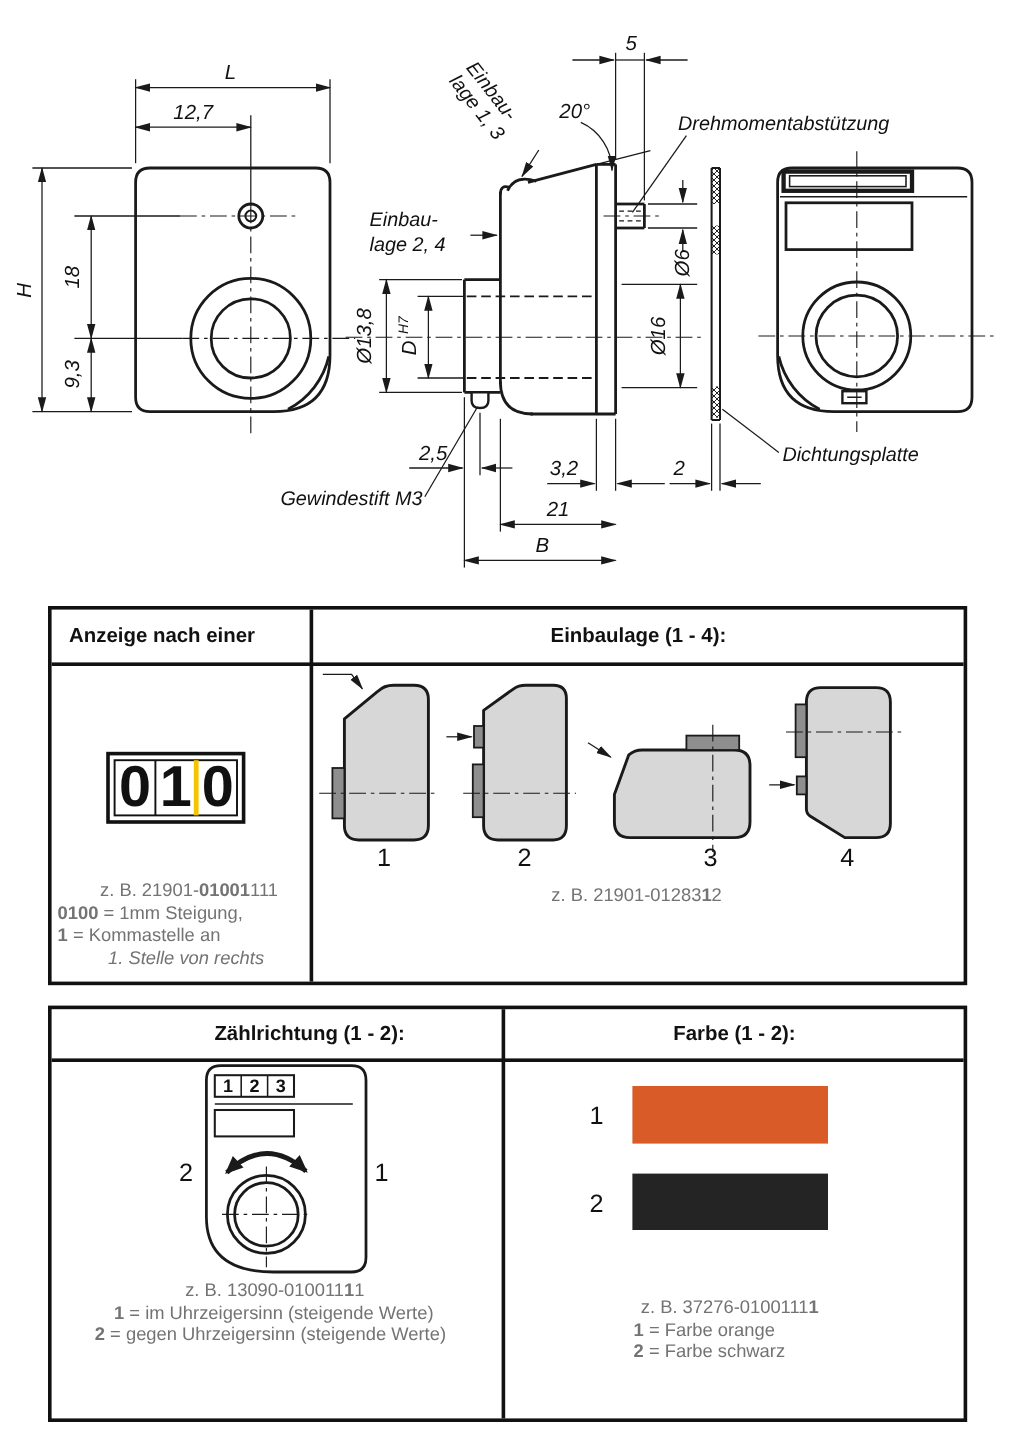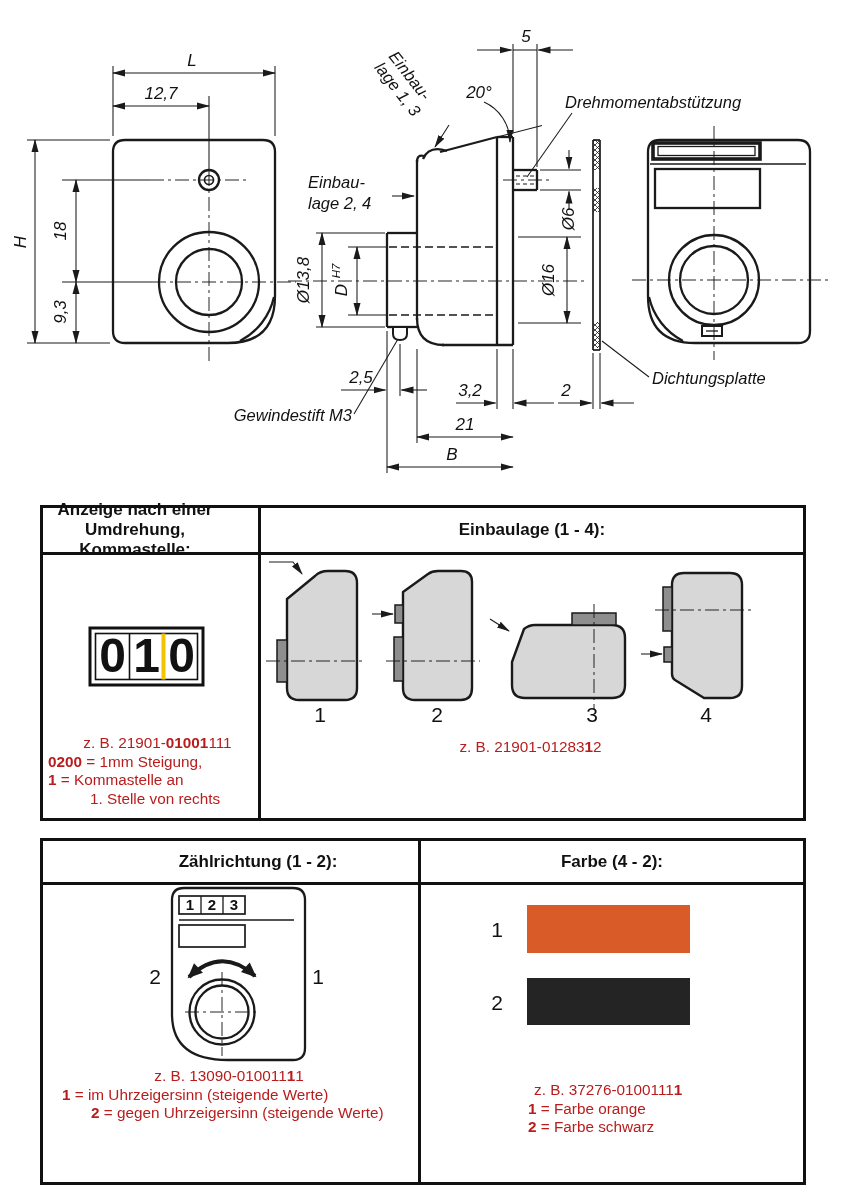"Umdrehung, Kommastelle:" span { html: <span>Umdrehung, Kommastelle:</span> -> none }
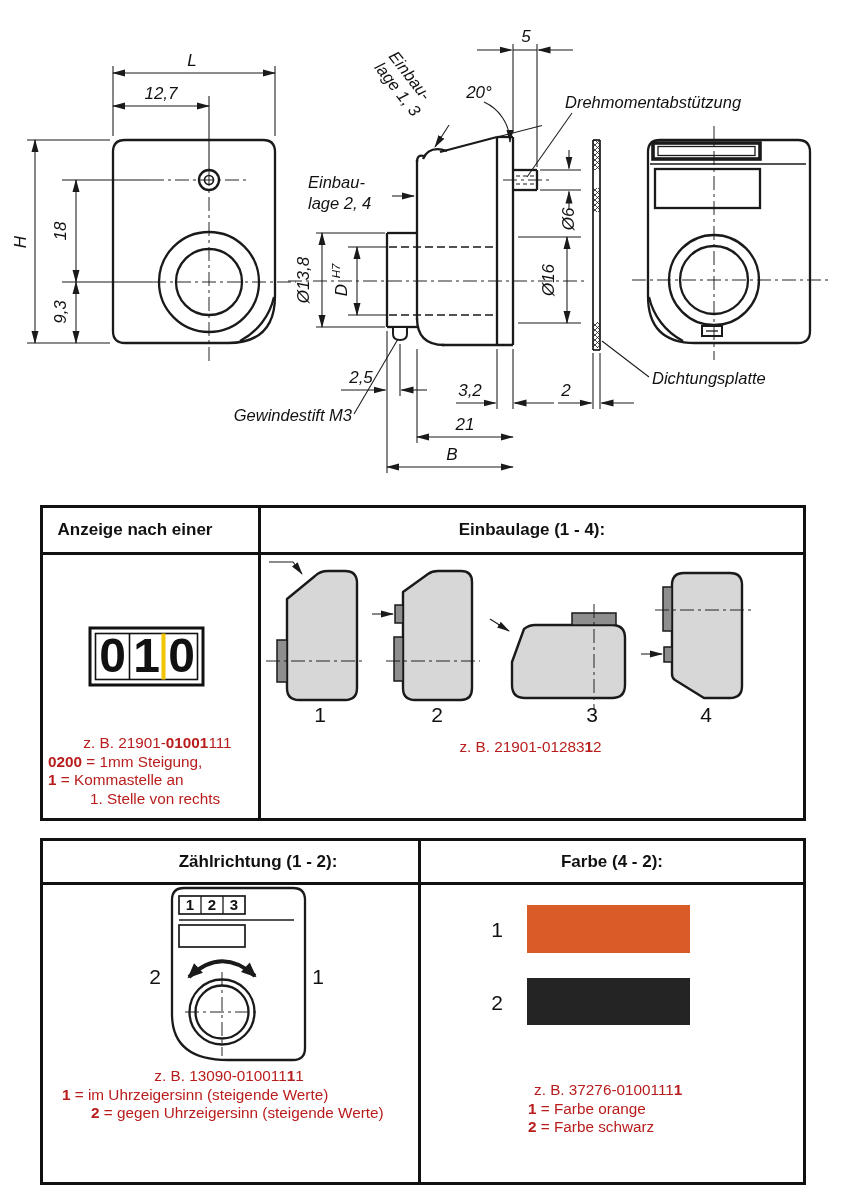"z. B. 21901-01001111" .tx { color: #b91c1c -> #737373 }
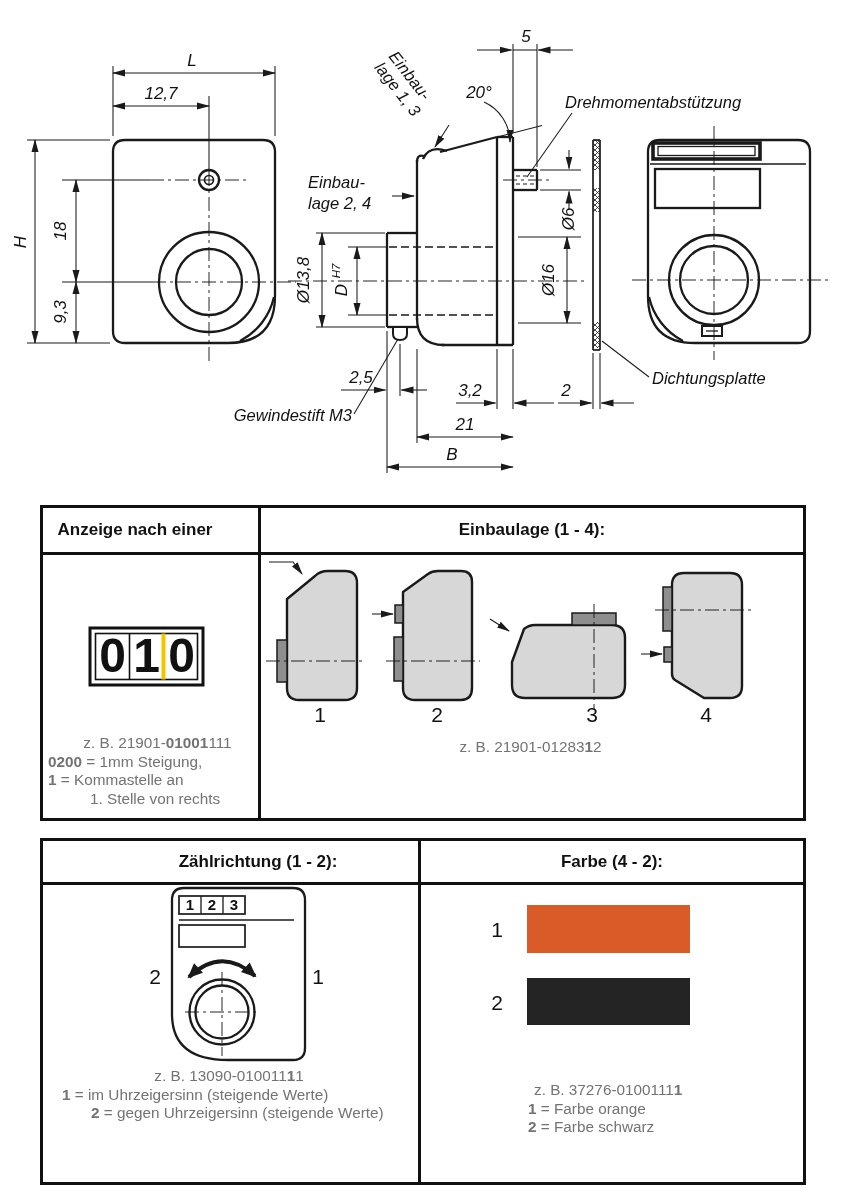"0200" b { text: 0200 -> 0100 }
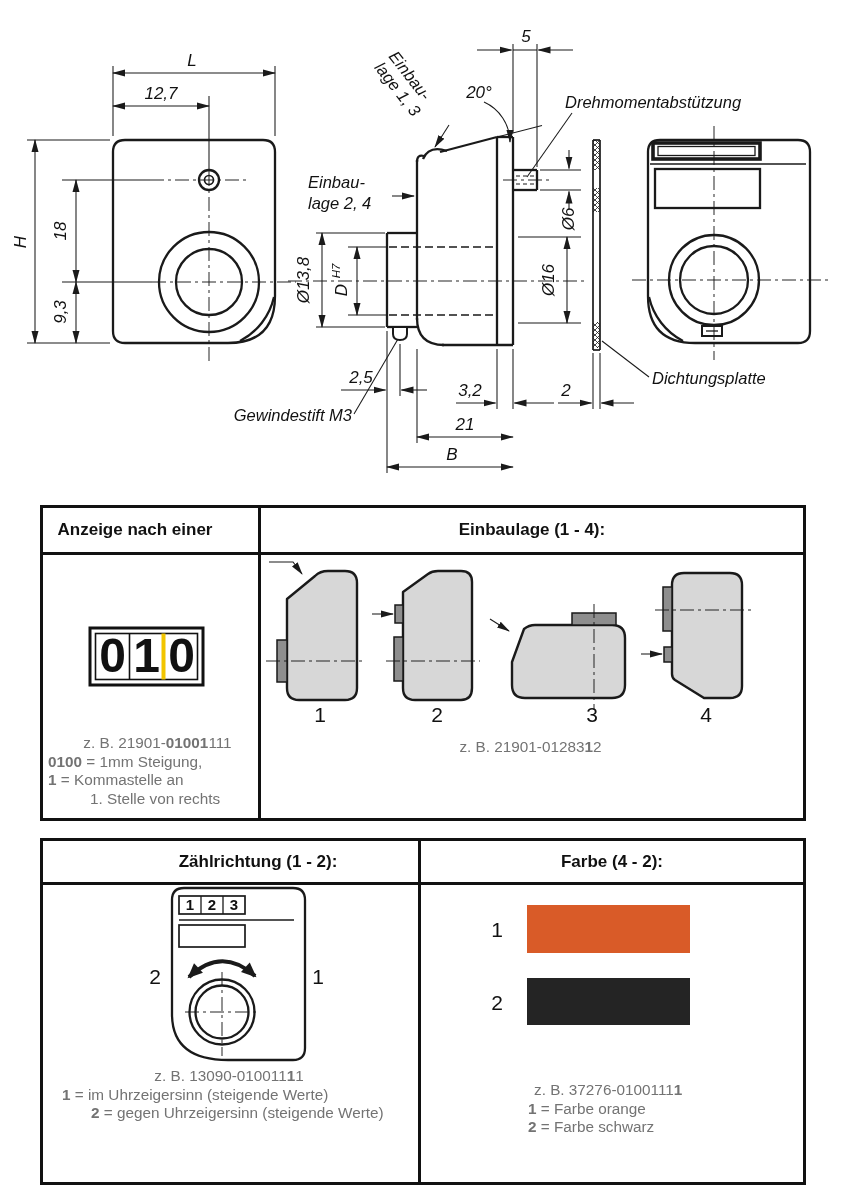"1. Stelle von rechts" div { font-style: none -> italic }
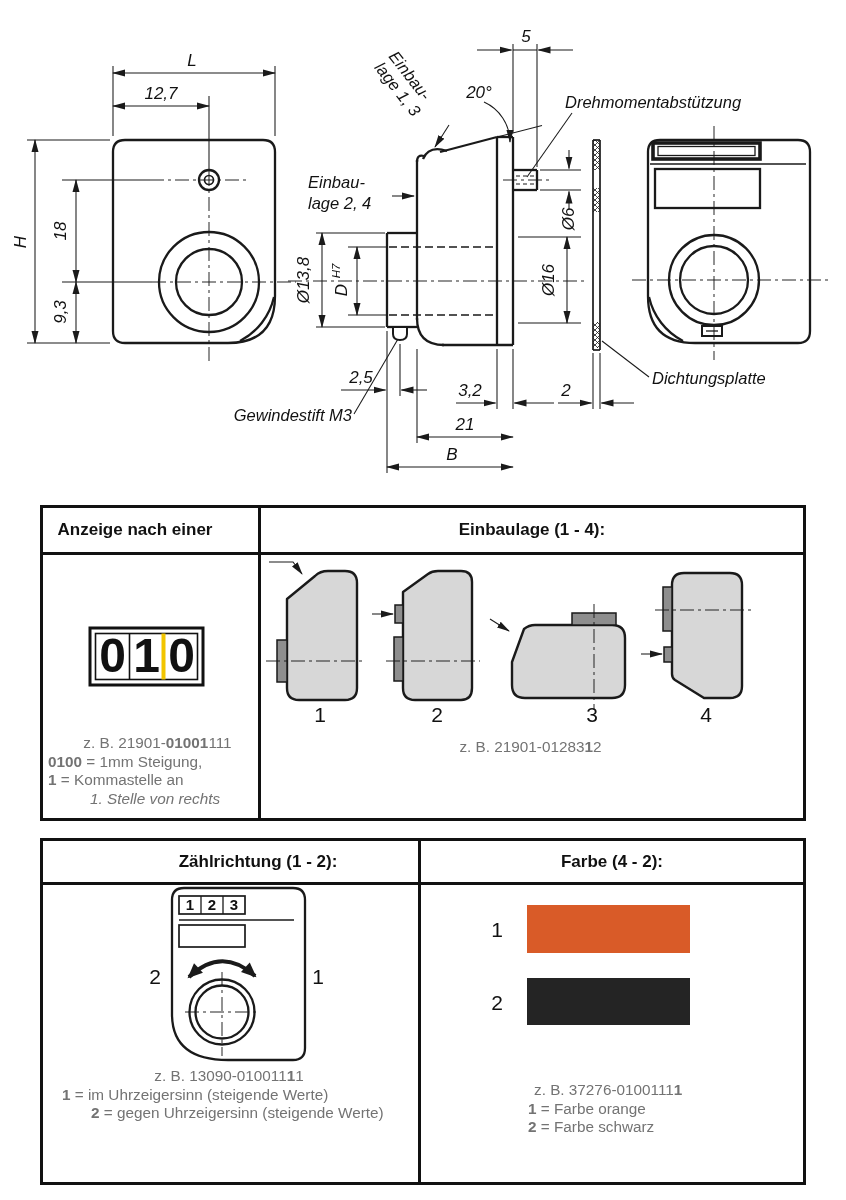"Farbe (4 - 2):" span { text: 4 -> 1 }
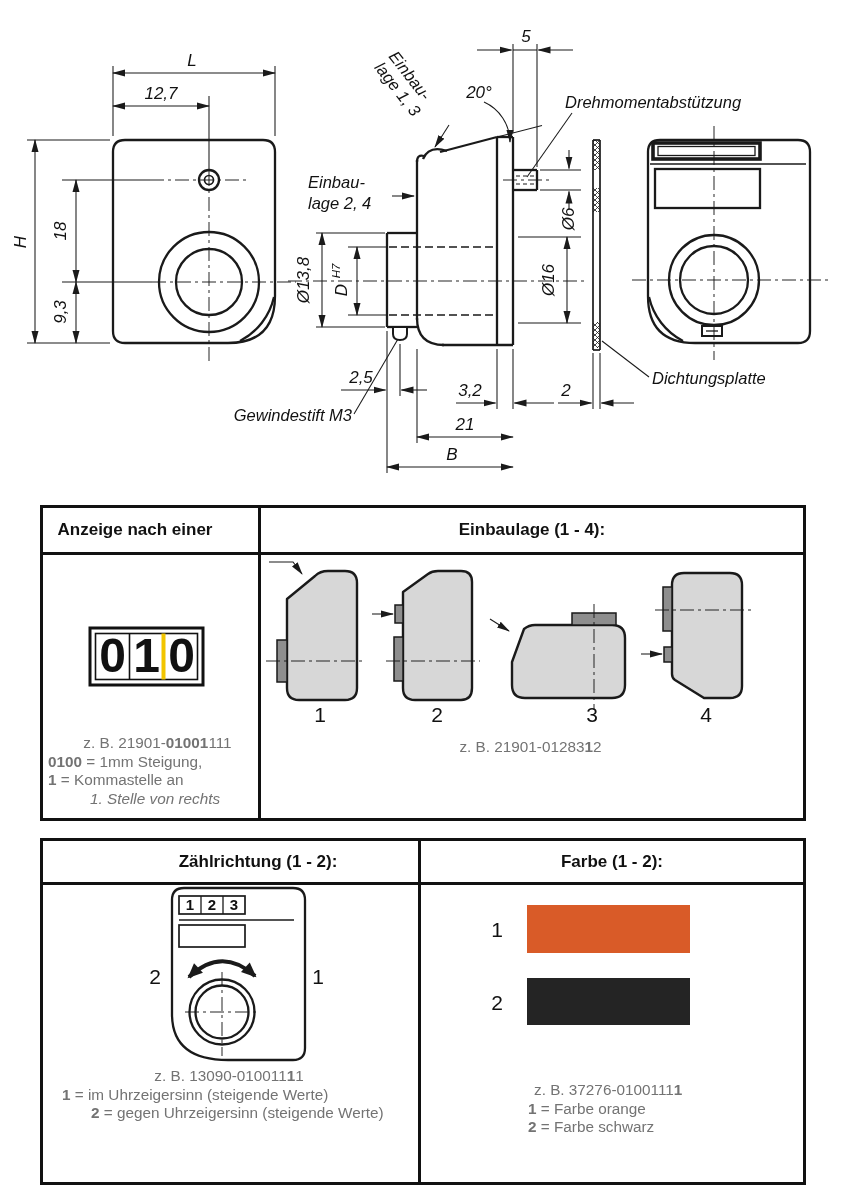"1 = im Uhrzeigersinn (steigende" div { padding-left: 19px -> 52px }
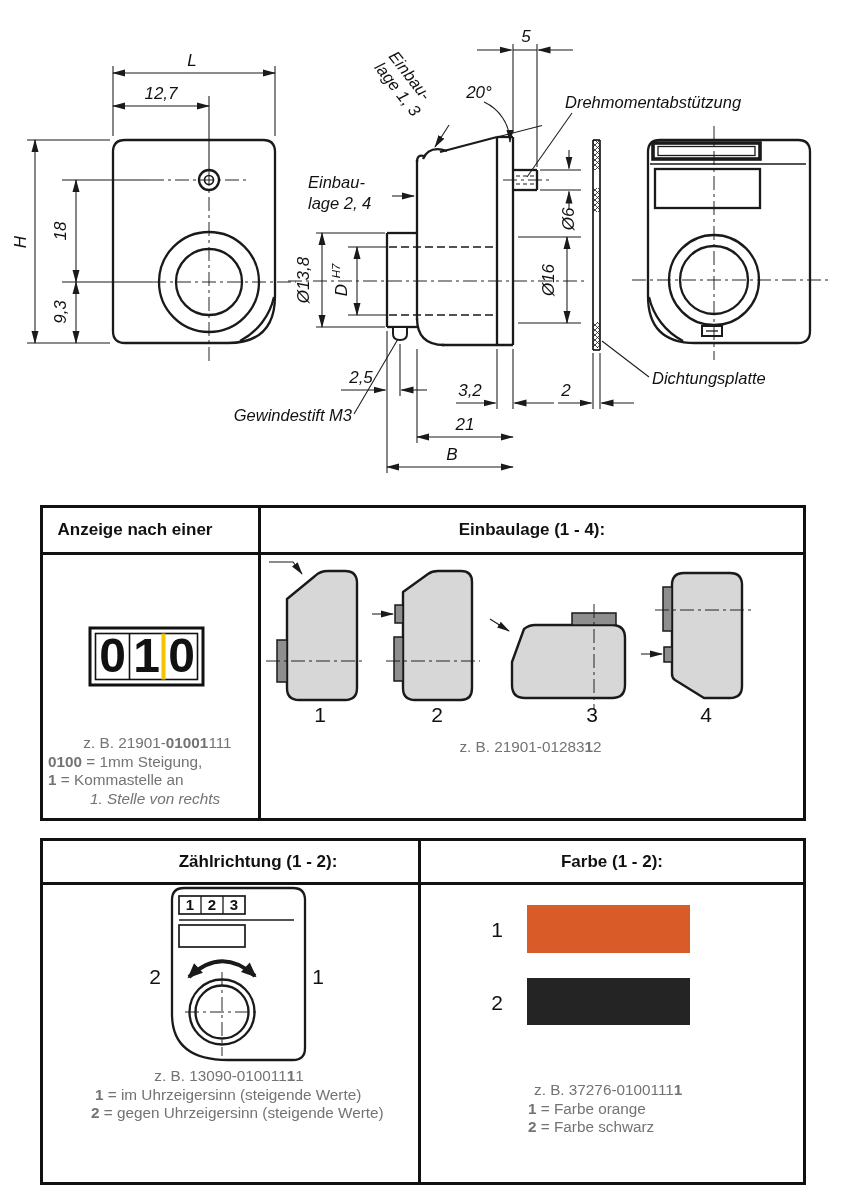"2 = gegen Uhrzeigersinn (steigende" div { padding-left: 48px -> 36px }
